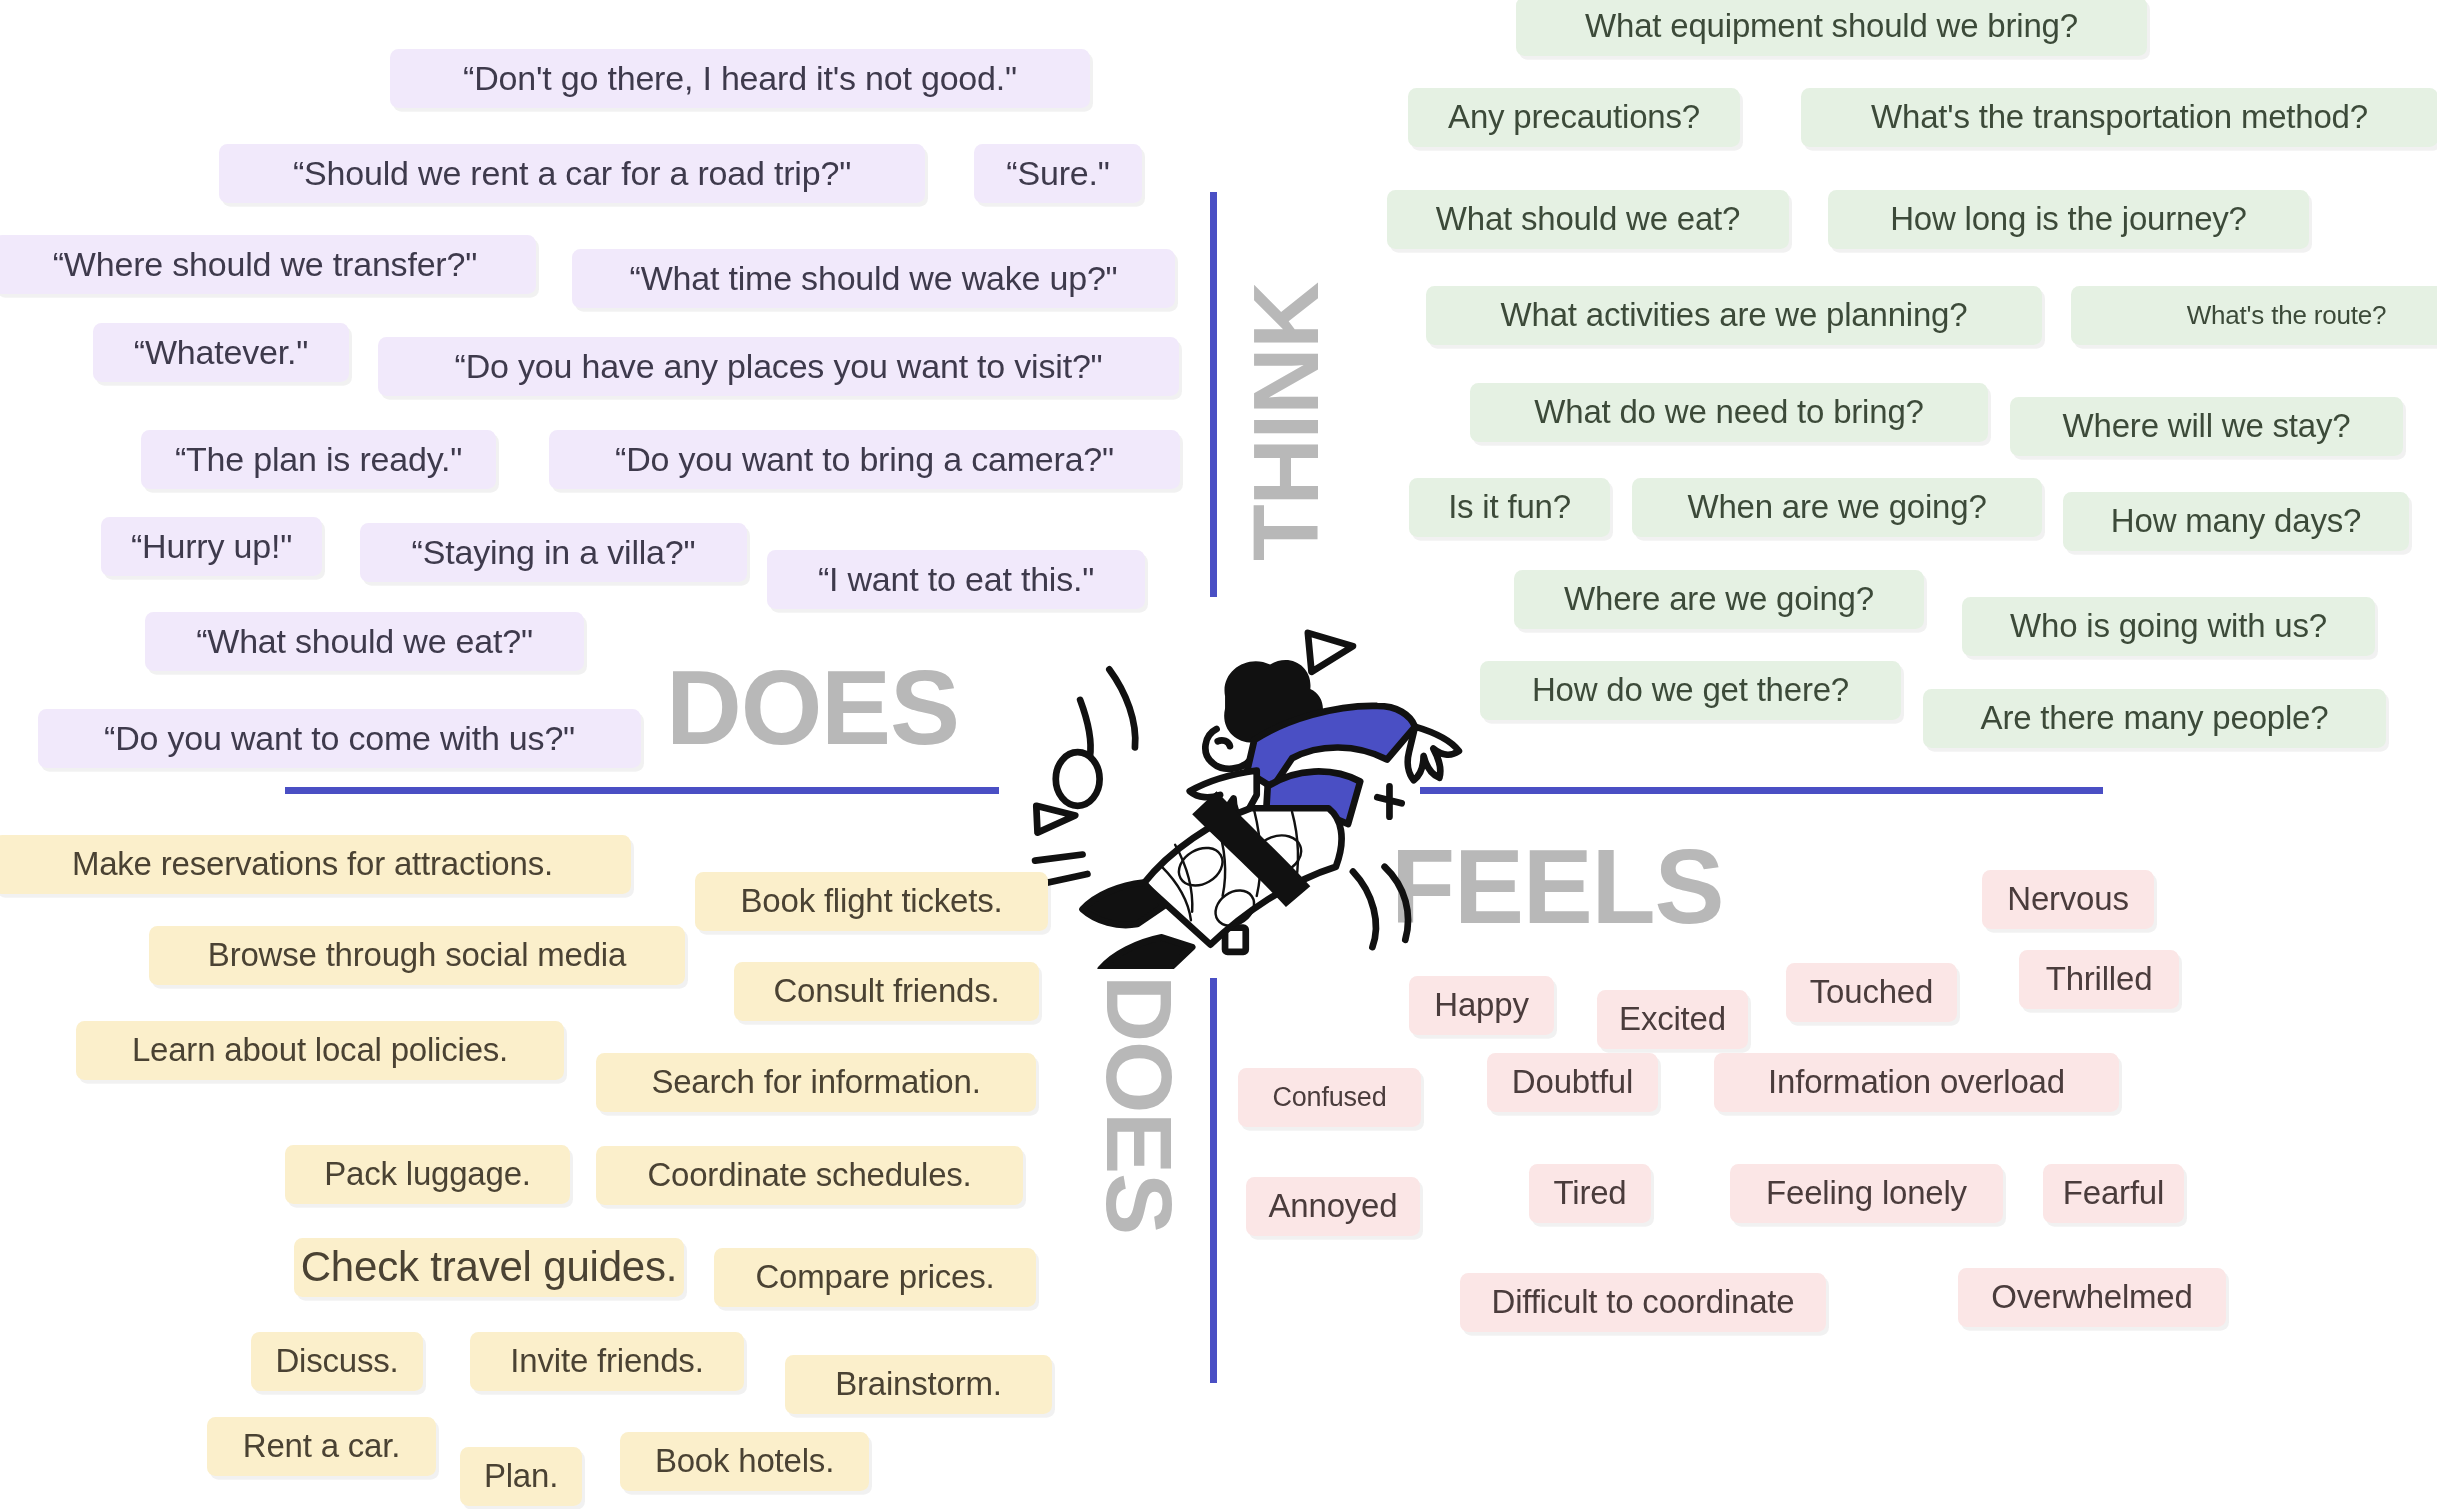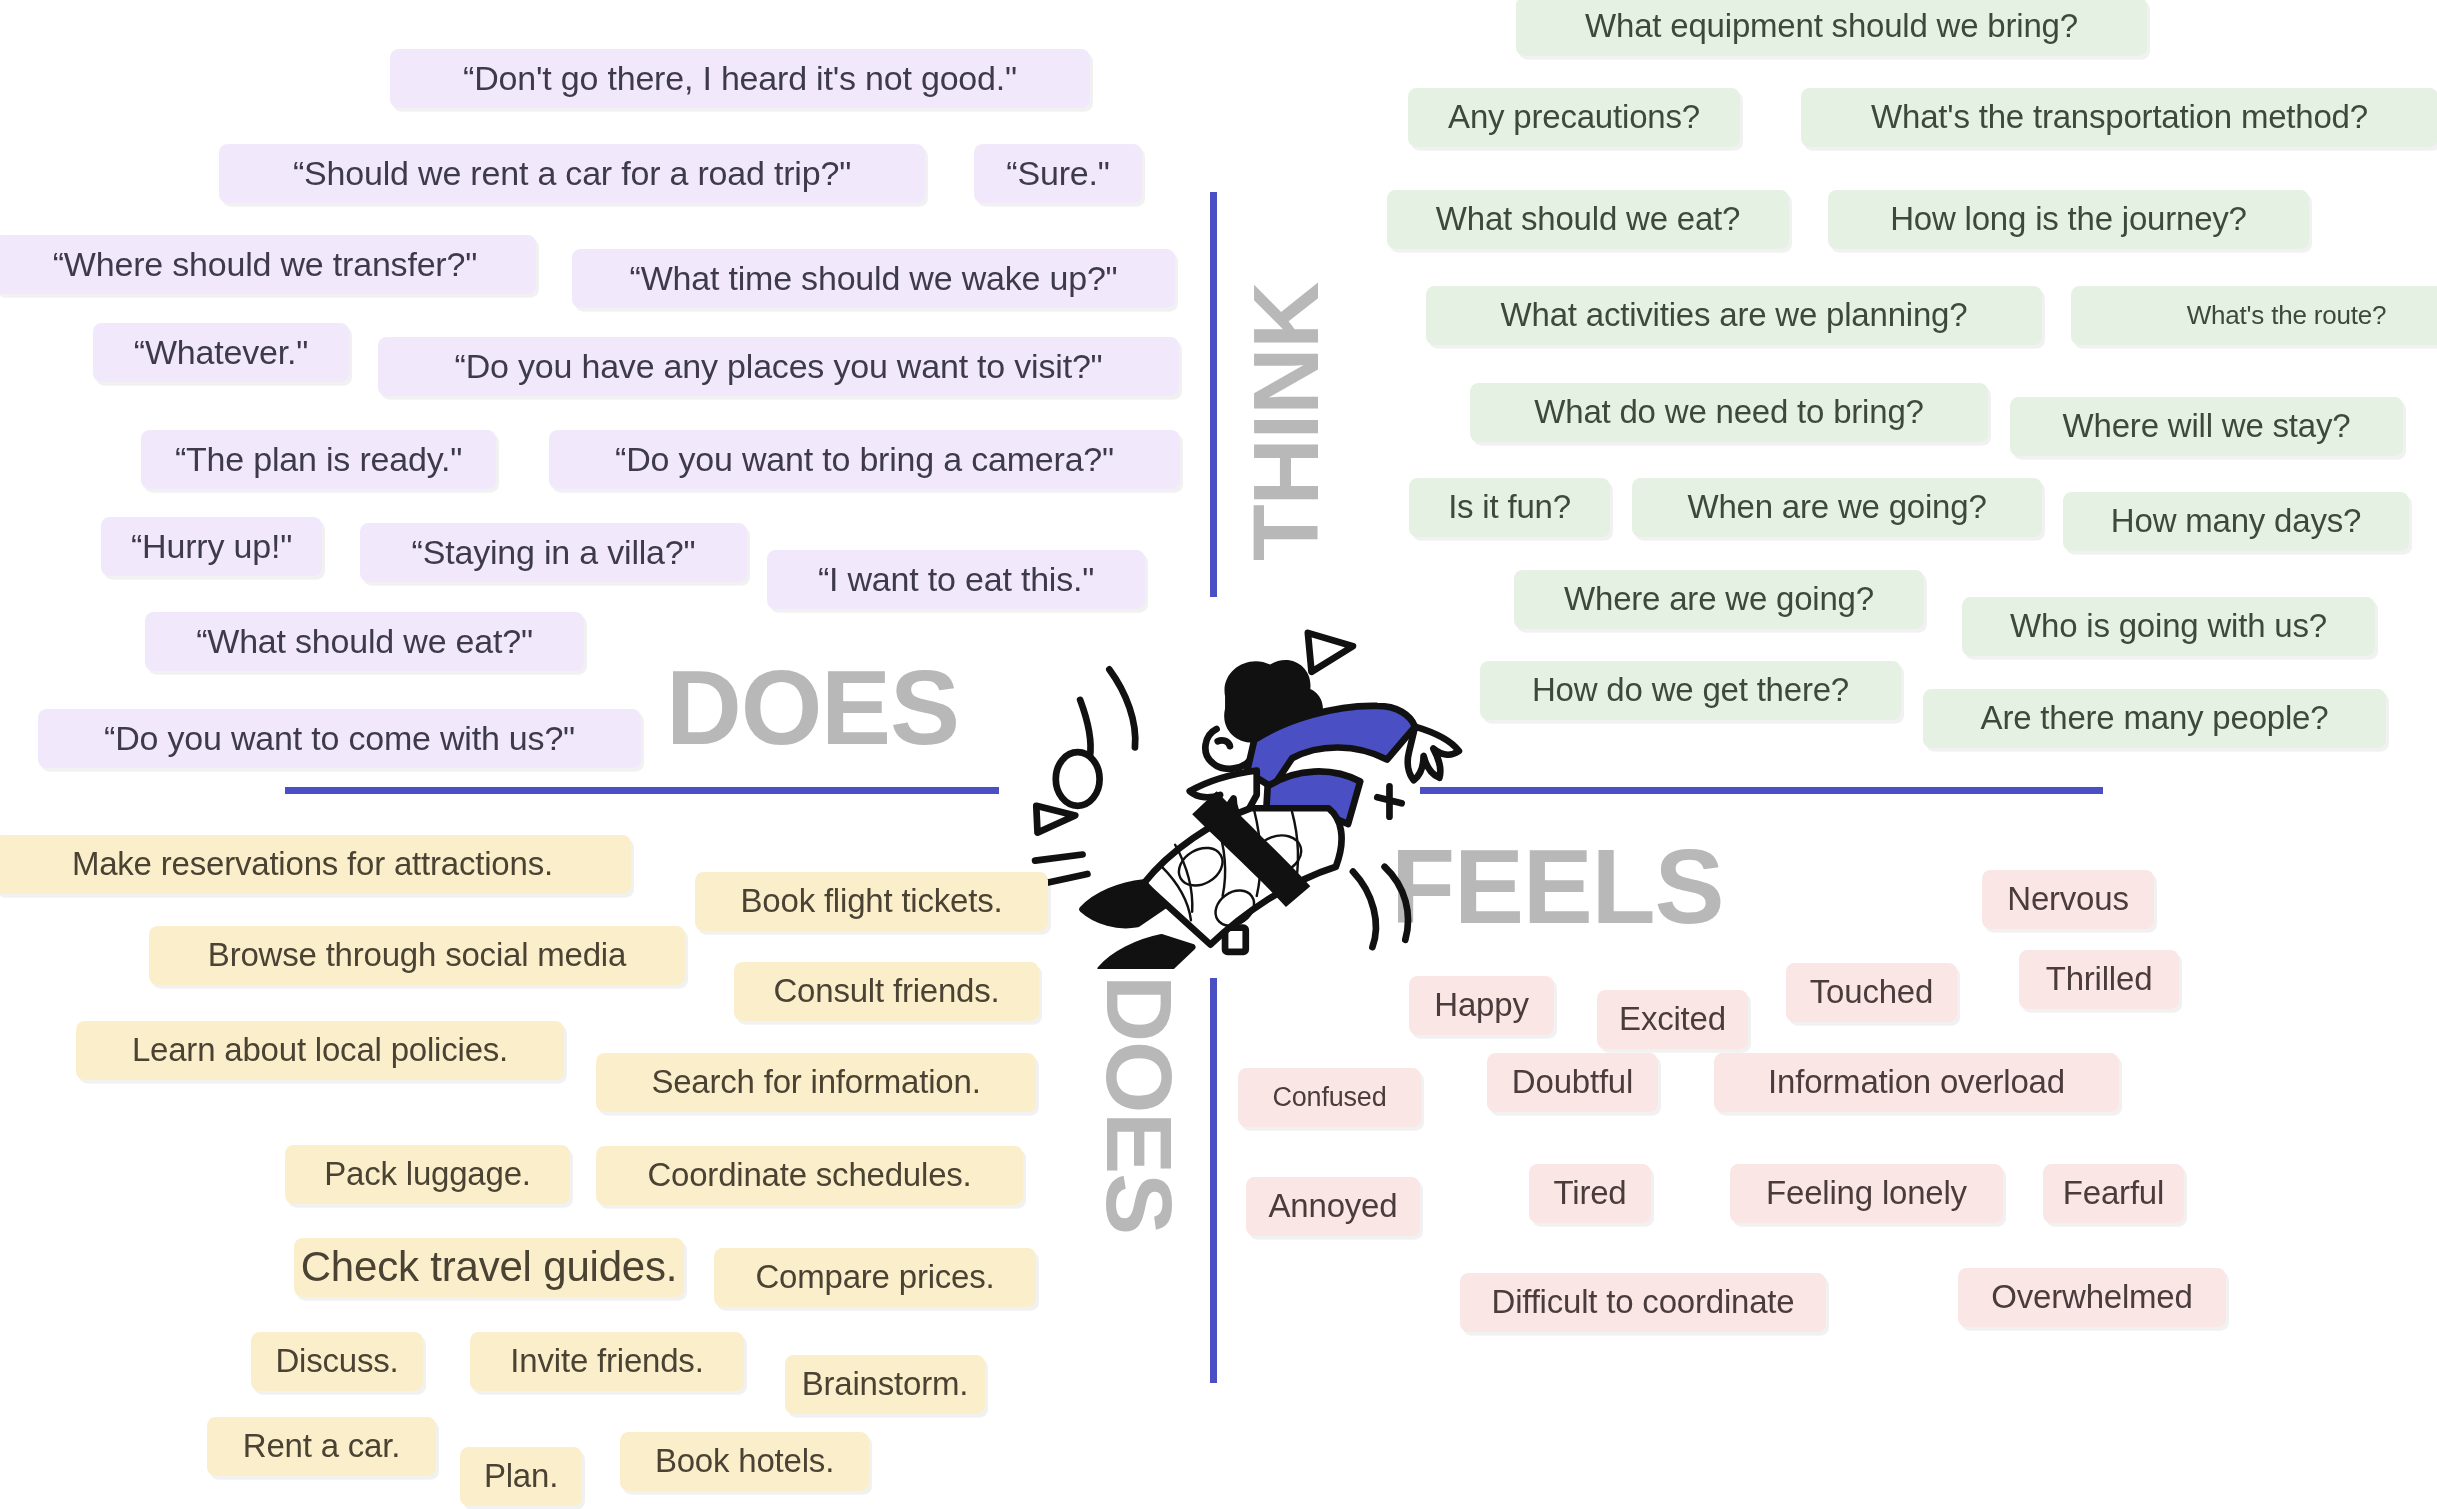"Brainstorm." div.note { width: 200px -> 267px }
